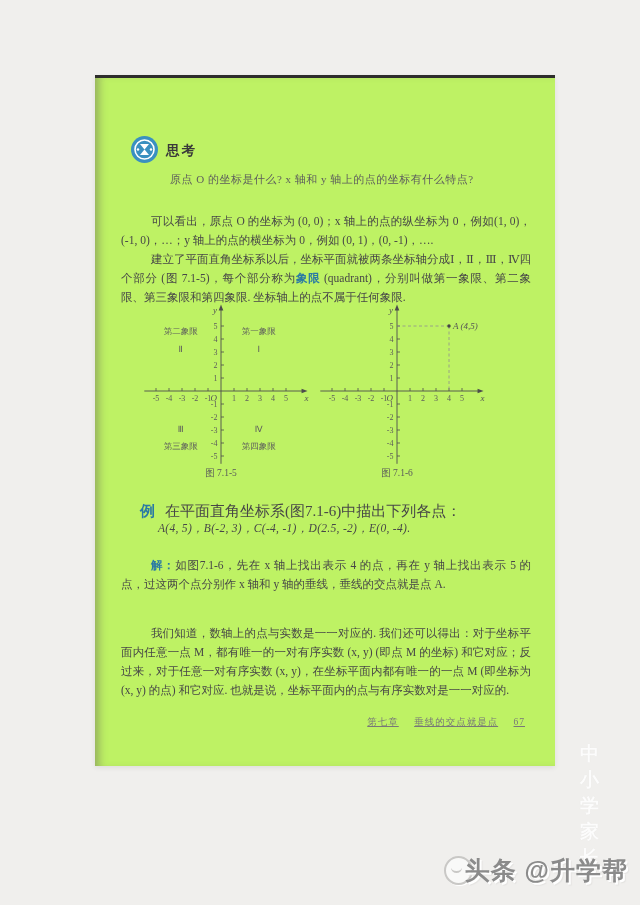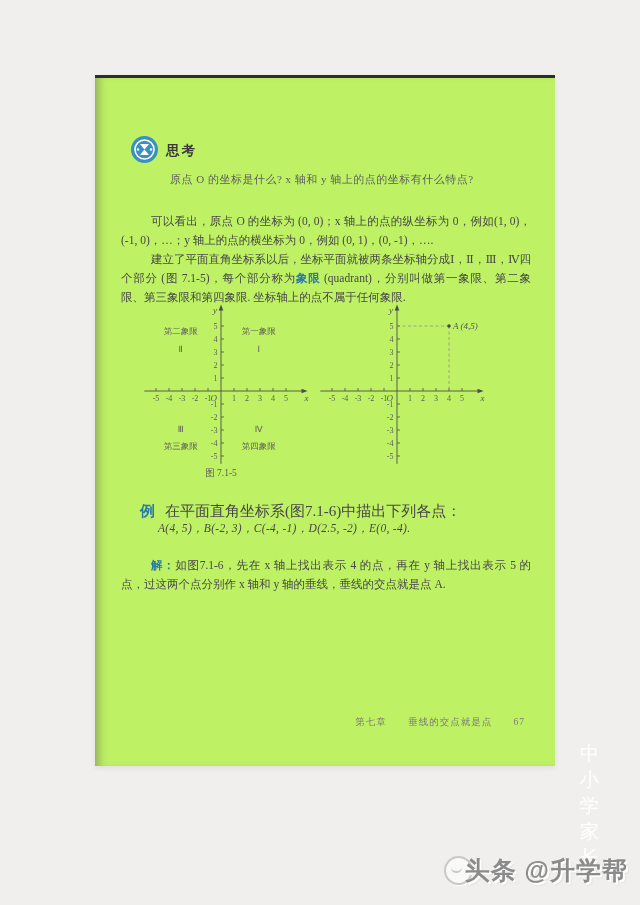"图 7.1-6" div.fig-caption { html: none -> <div>图 7.1-6</div> }
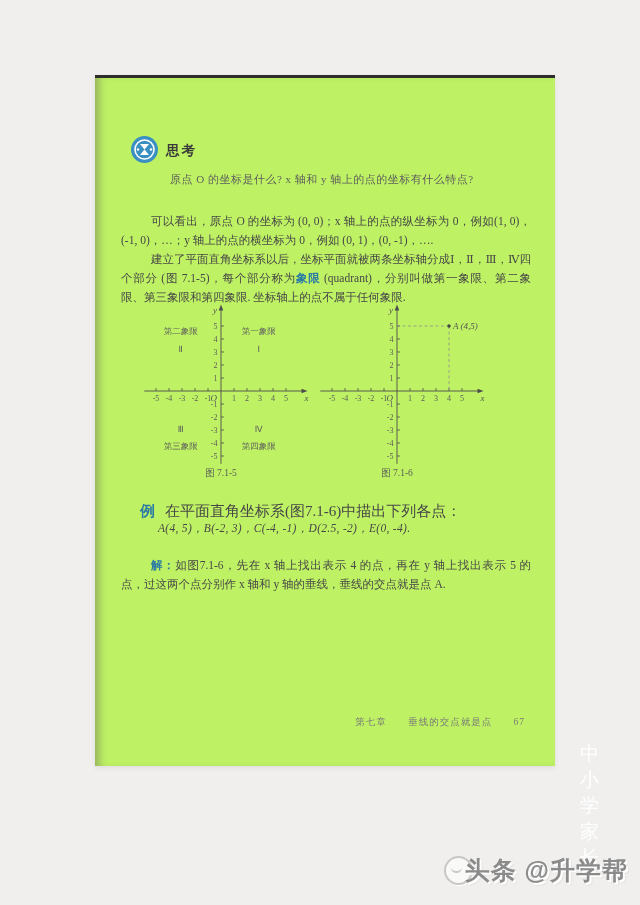"我们知道，数轴上的点与实数是一一对应的. 我们还可以得出：对于坐标平面内任意一点" p.para { html: none -> <p>我们知道，数轴上的点与实数是一一对应的. 我们还可以得出：对于坐标平面内任意一点 M，都有唯一的一对有序实数 (x, y) (即点 M 的坐标) 和它对应；反过来，对于任意一对有序实数 (x, y)，在坐标平面内都有唯一的一点 M (即坐标为 (x, y) 的点) 和它对应. 也就是说，坐标平面内的点与有序实数对是一一对应的.</p> }
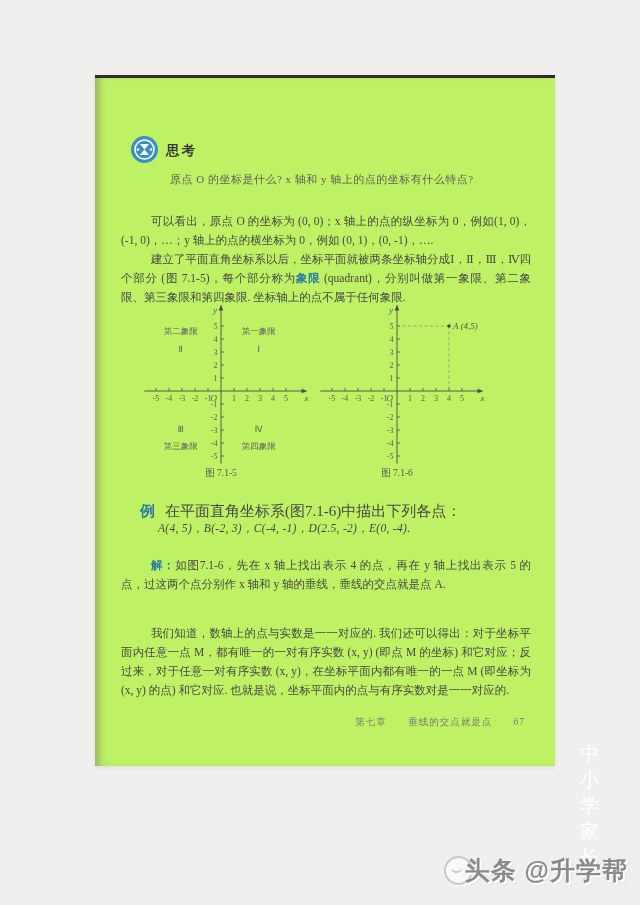"第七章" .footer span { margin-left: 18px -> 12px; text-decoration: none -> underline }
